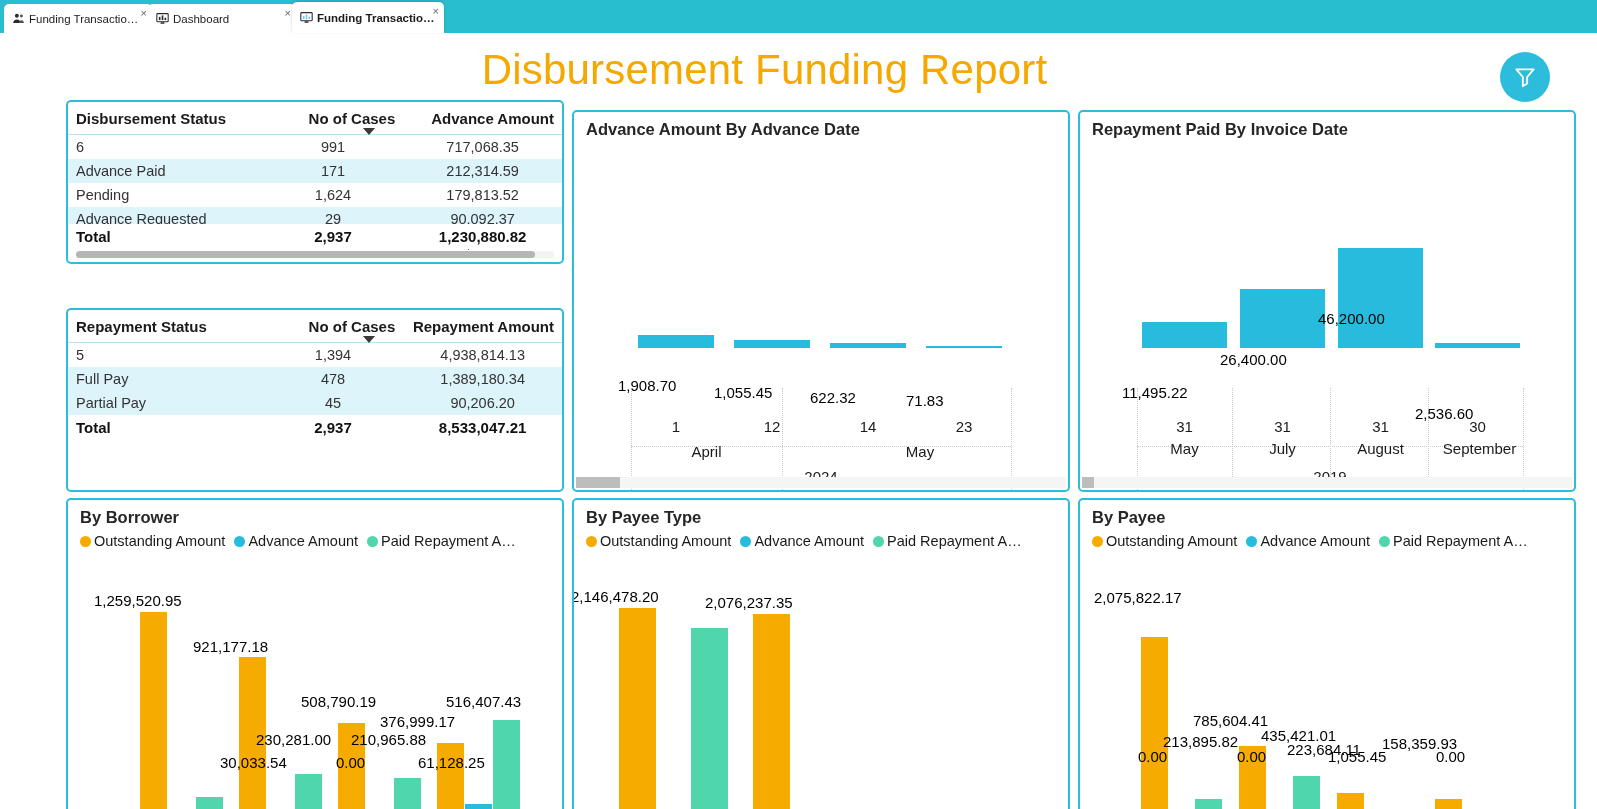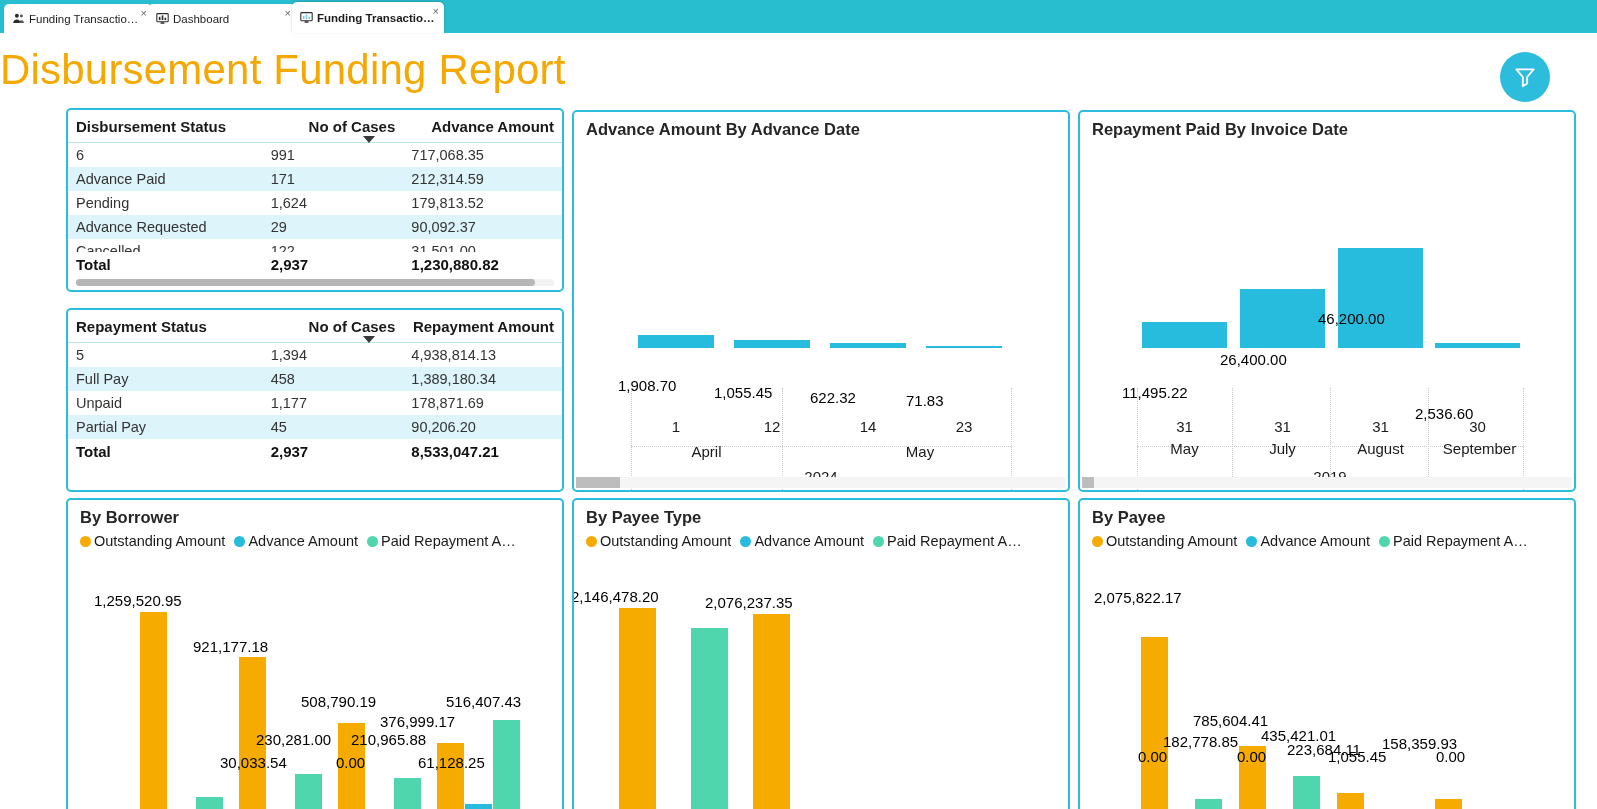"Disbursement Funding Report" .page-title { text-align: left -> center }
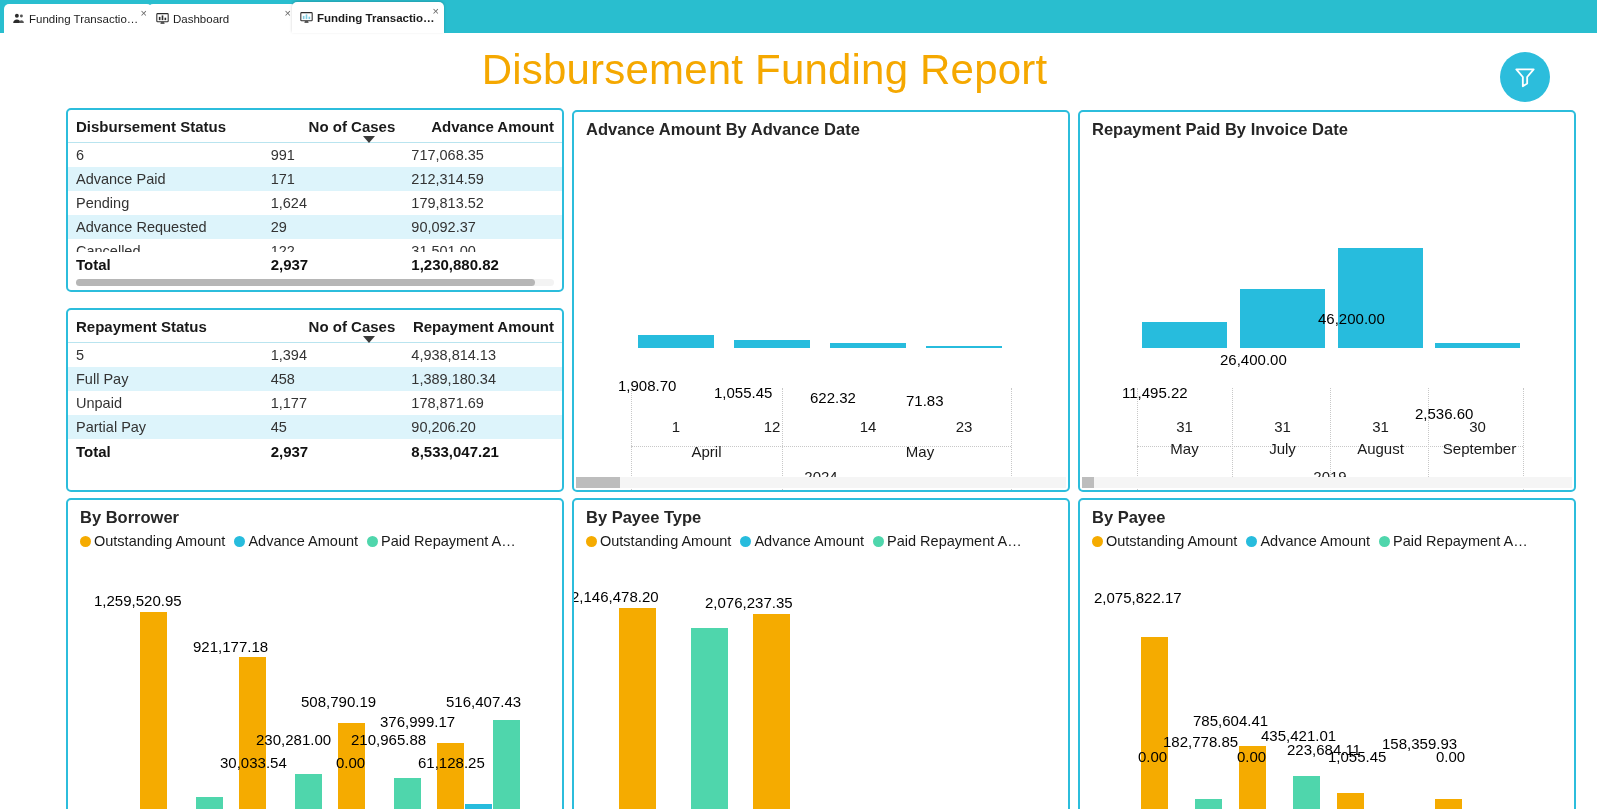"Disbursement Status" div.card { height: 184px -> 164px; top: 108px -> 100px }
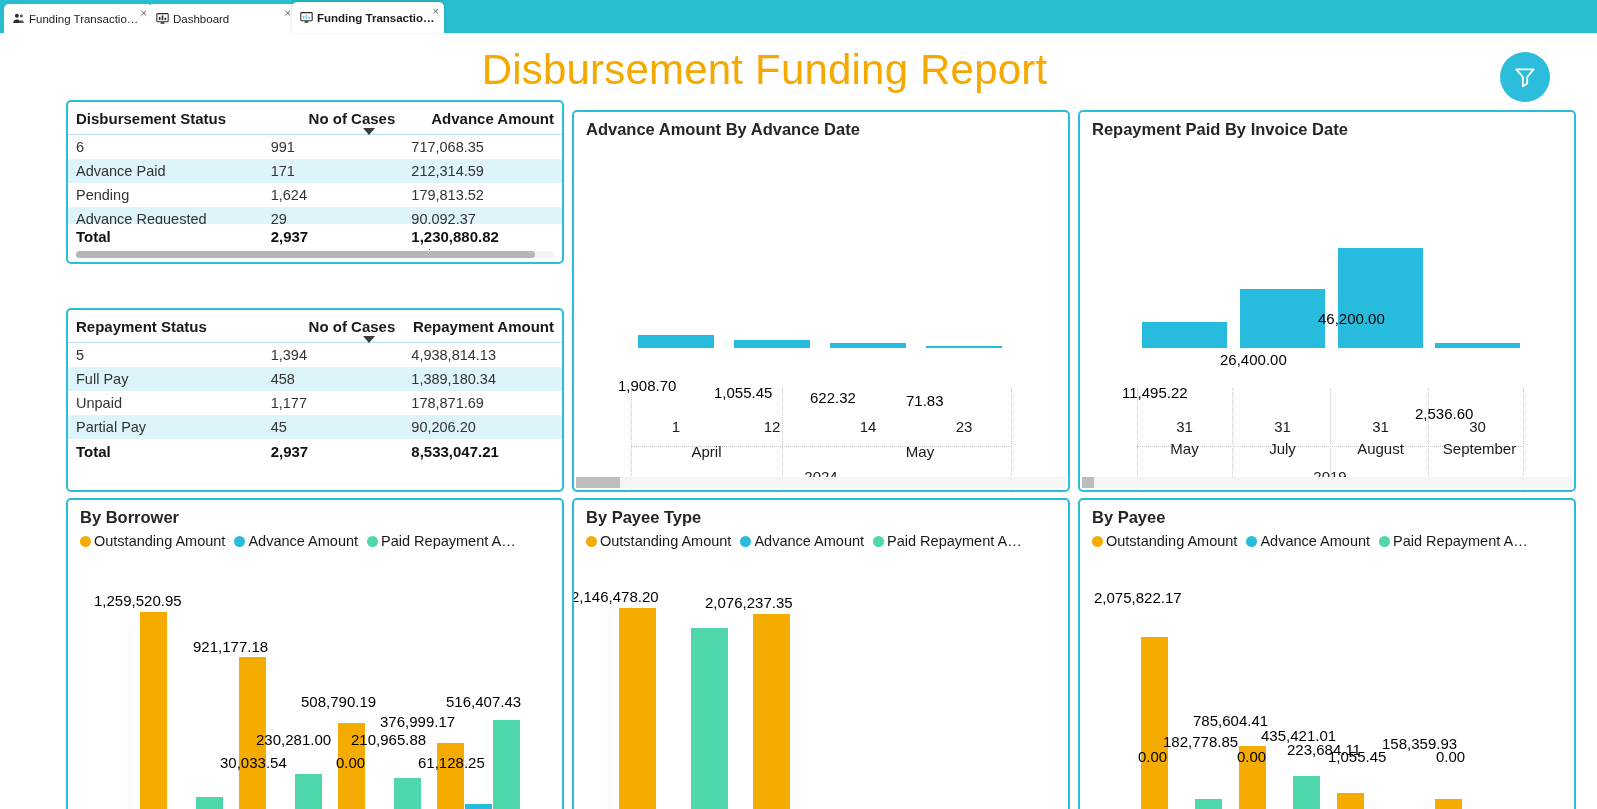"991" .tbl td.c2,.tbl td.c3 { text-align: left -> center }
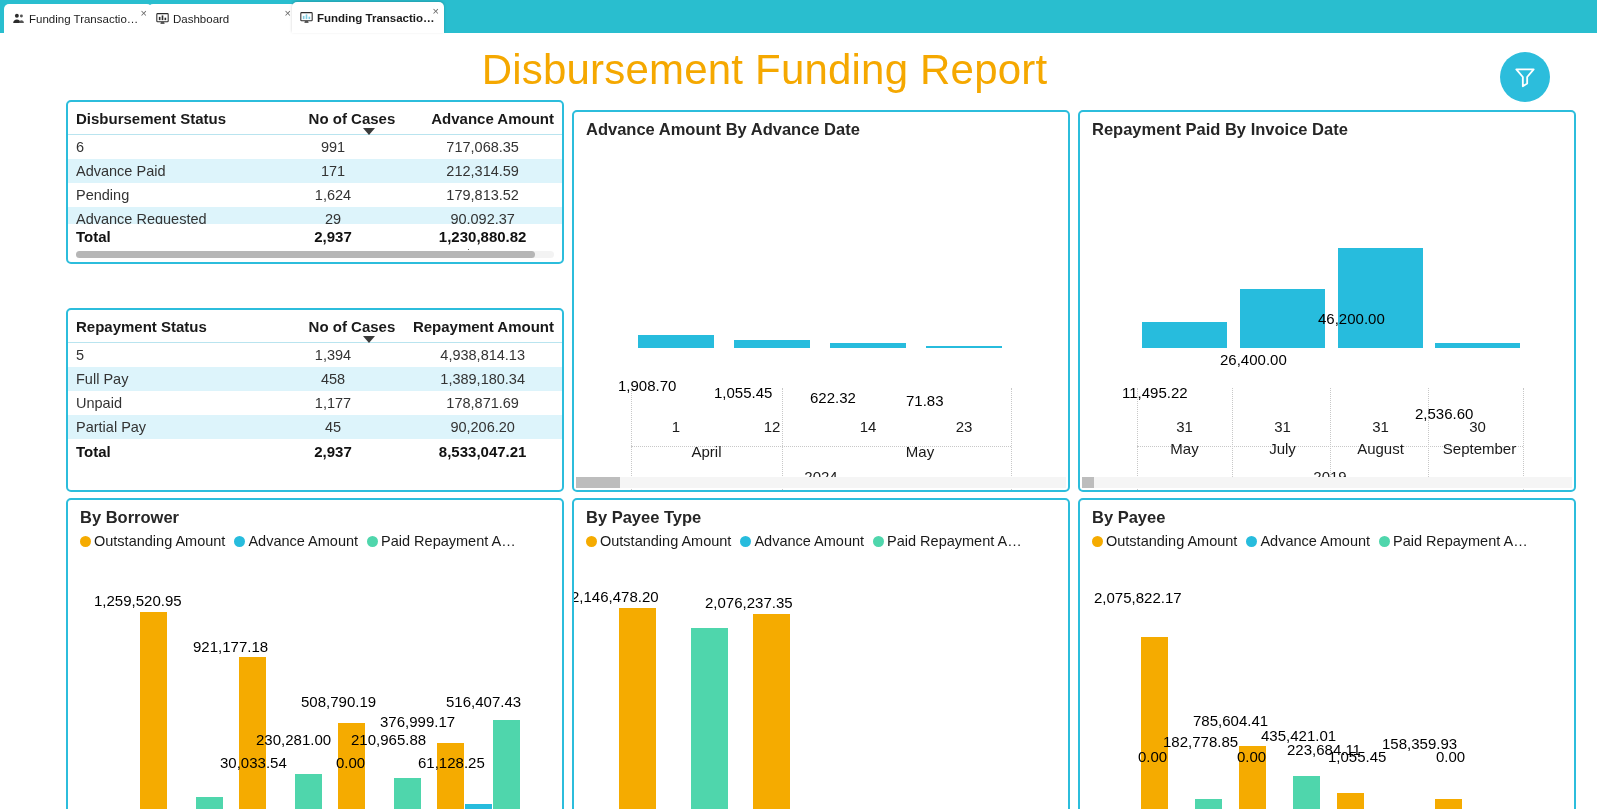"458" td.c2 { text: 458 -> 478 }
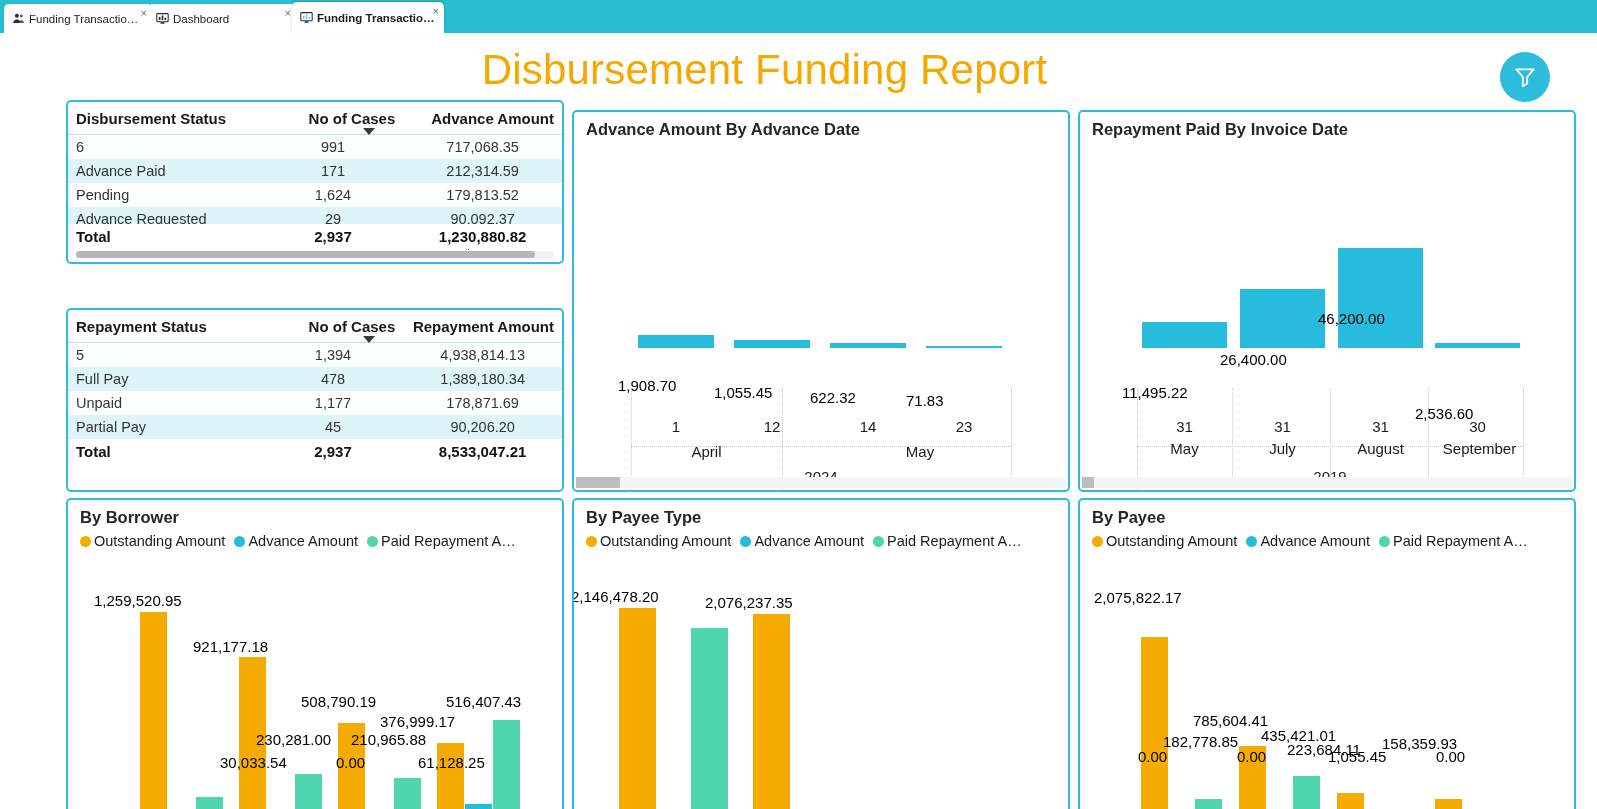"Unpaid" tr { html: <tr> <td>Unpaid</td> <td>1,177</td> <td>178,871.69</td> </tr> -> none }
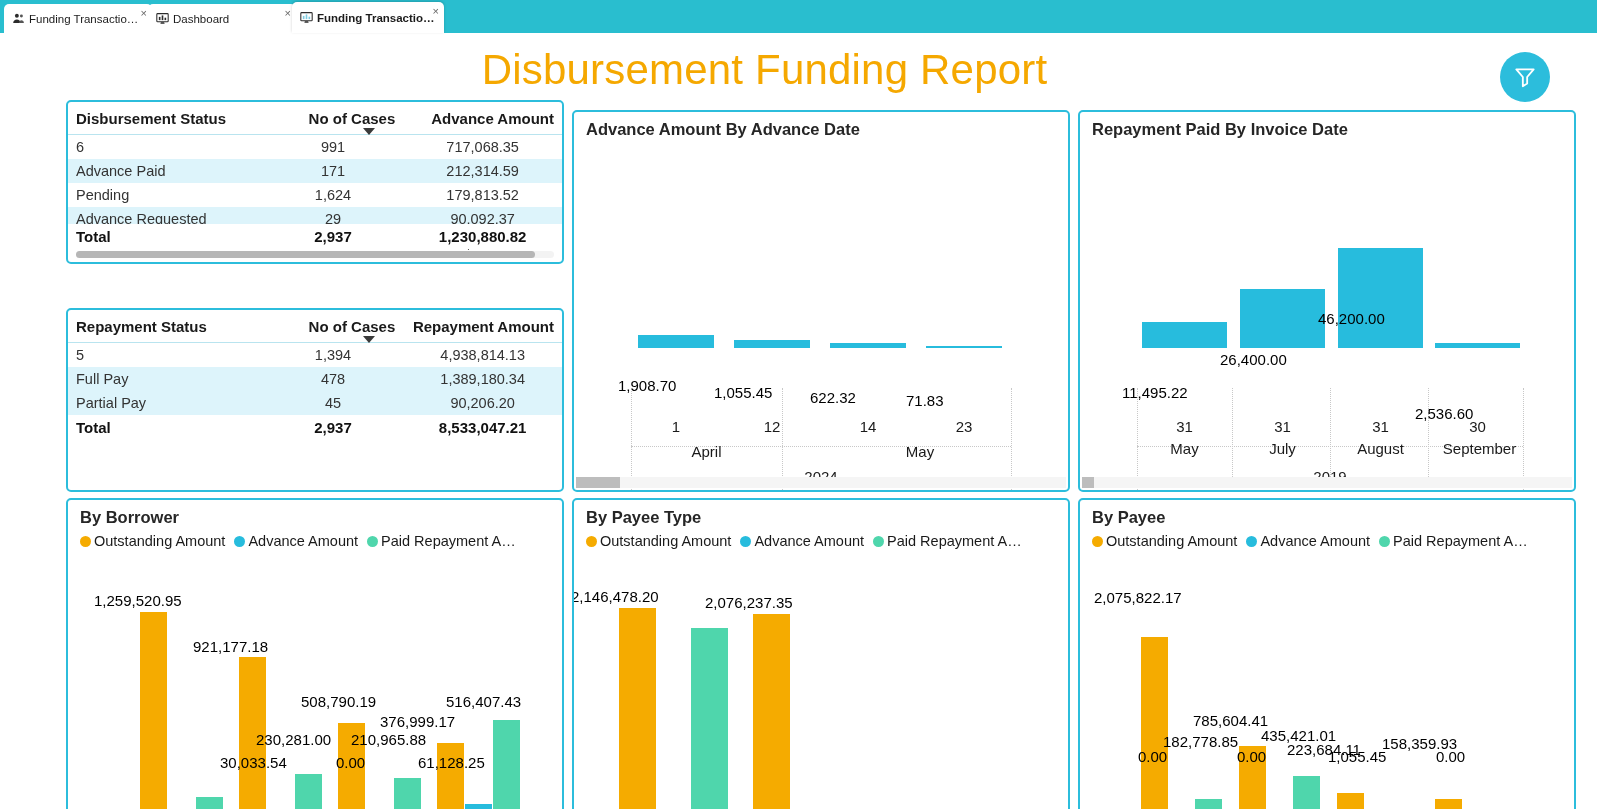"182,778.85" div.dlabel { text: 182,778.85 -> 213,895.82 }
